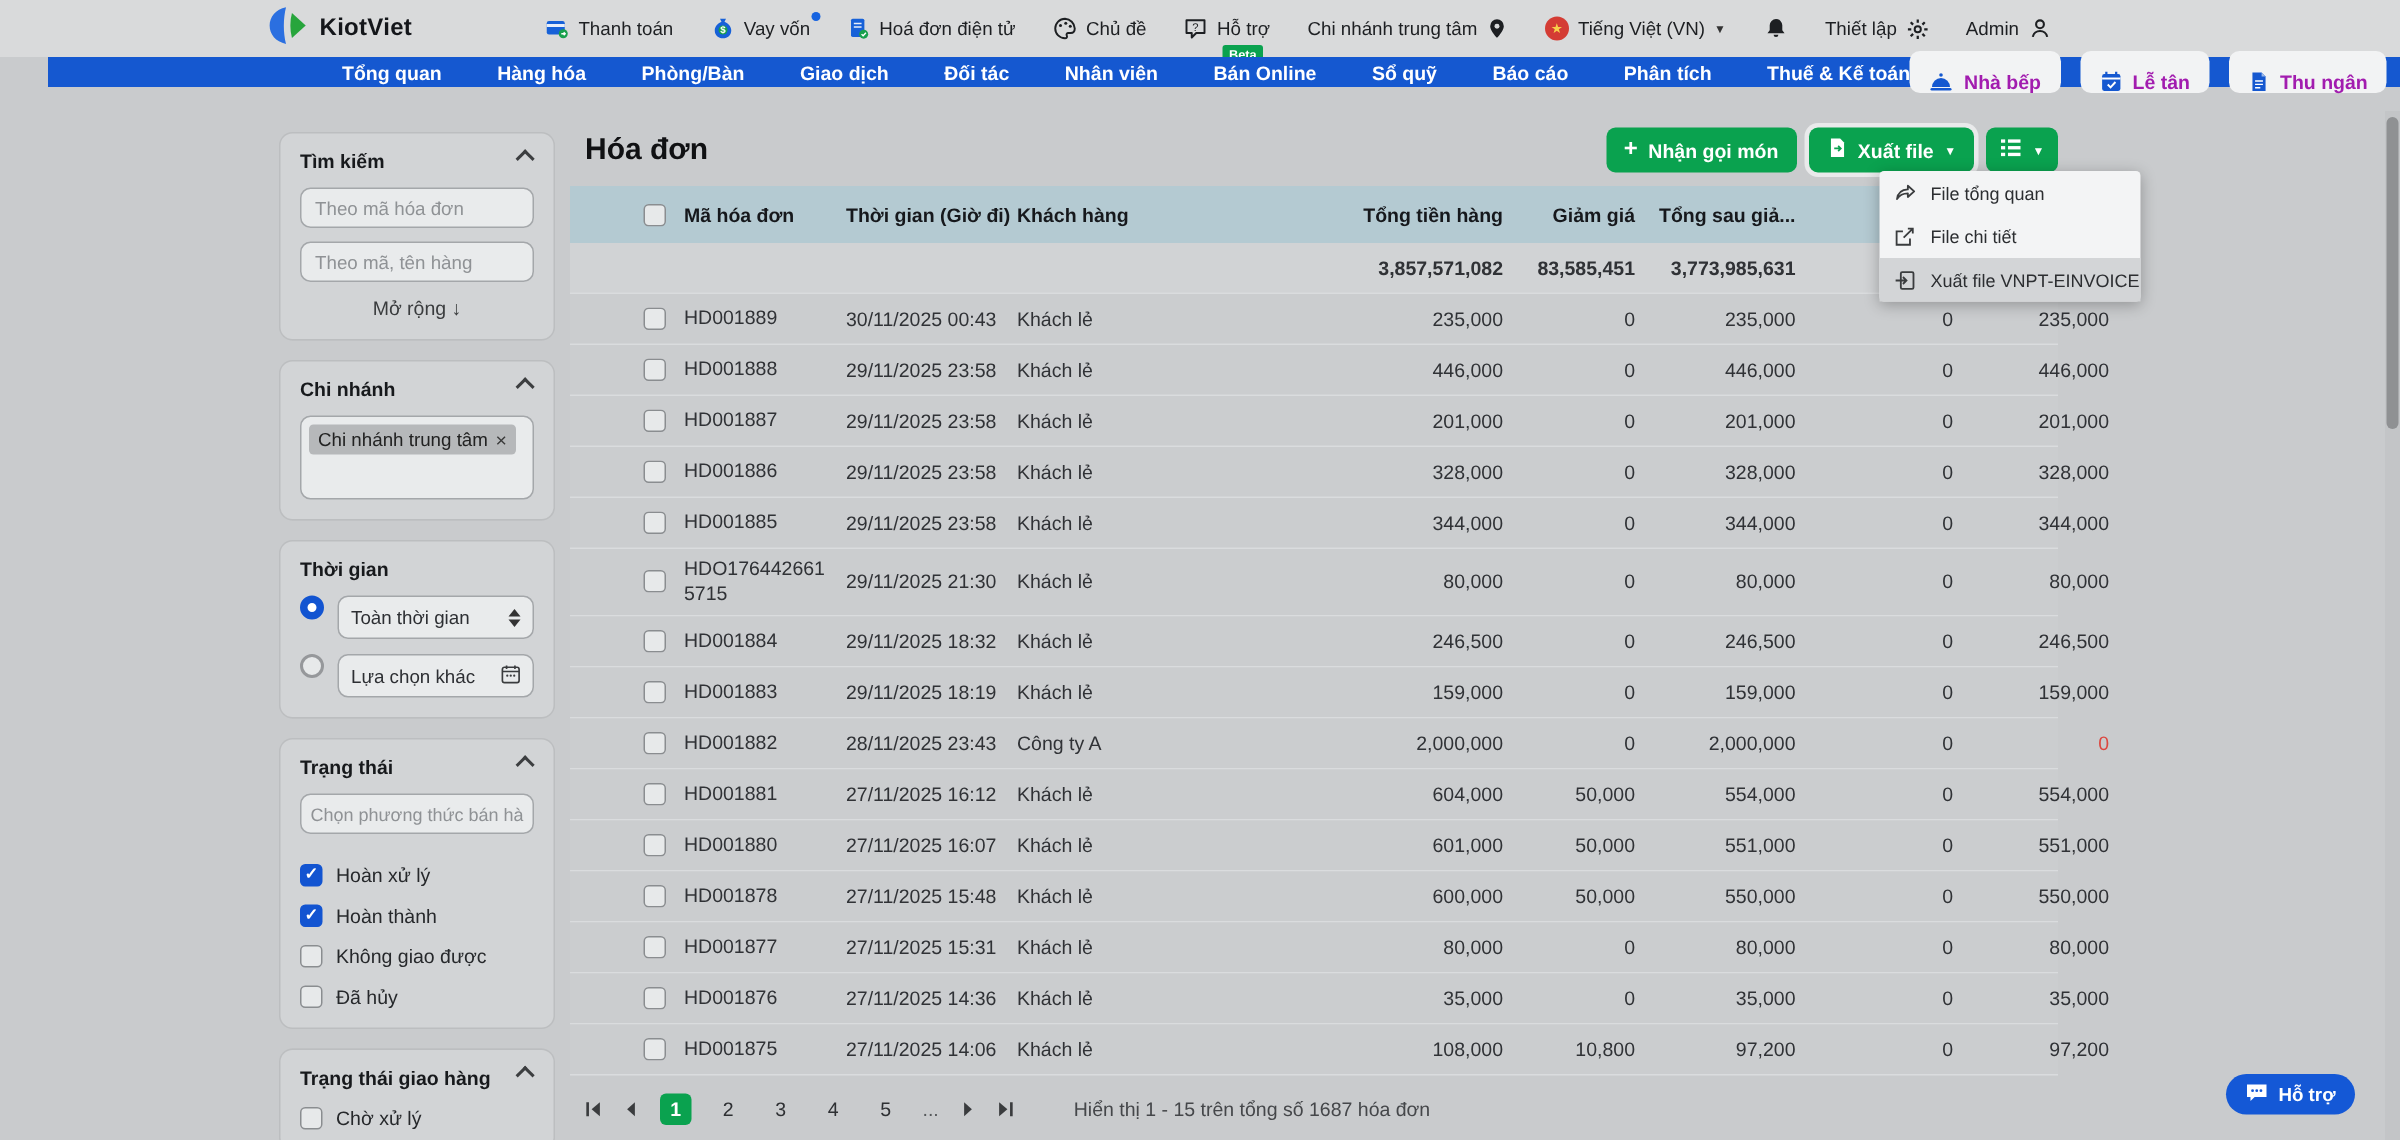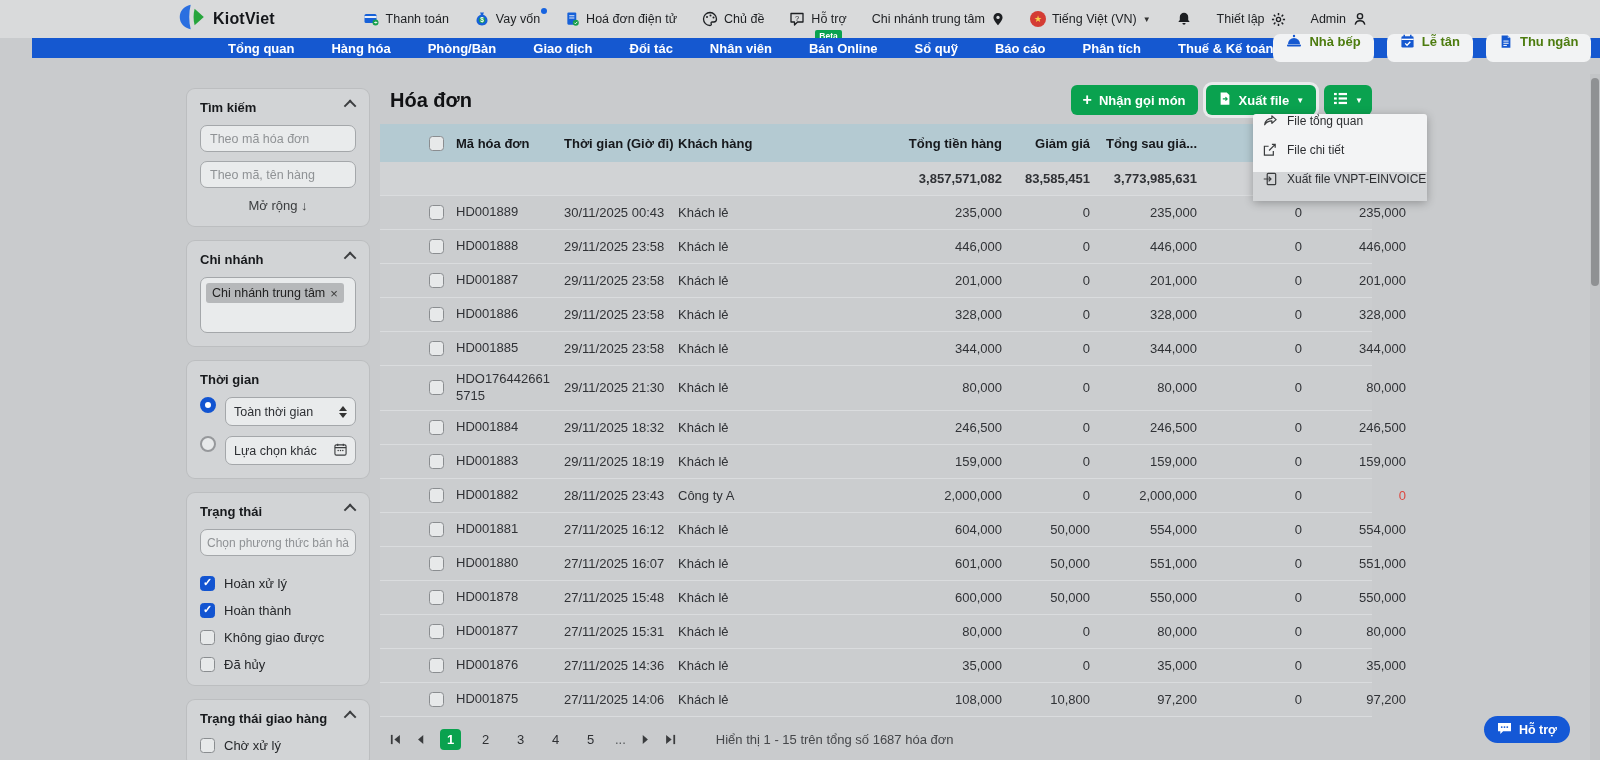"Nhà bếp" .nav-btn { align-items: flex-start -> flex-end; color: #4d7c0f -> #a21caf }
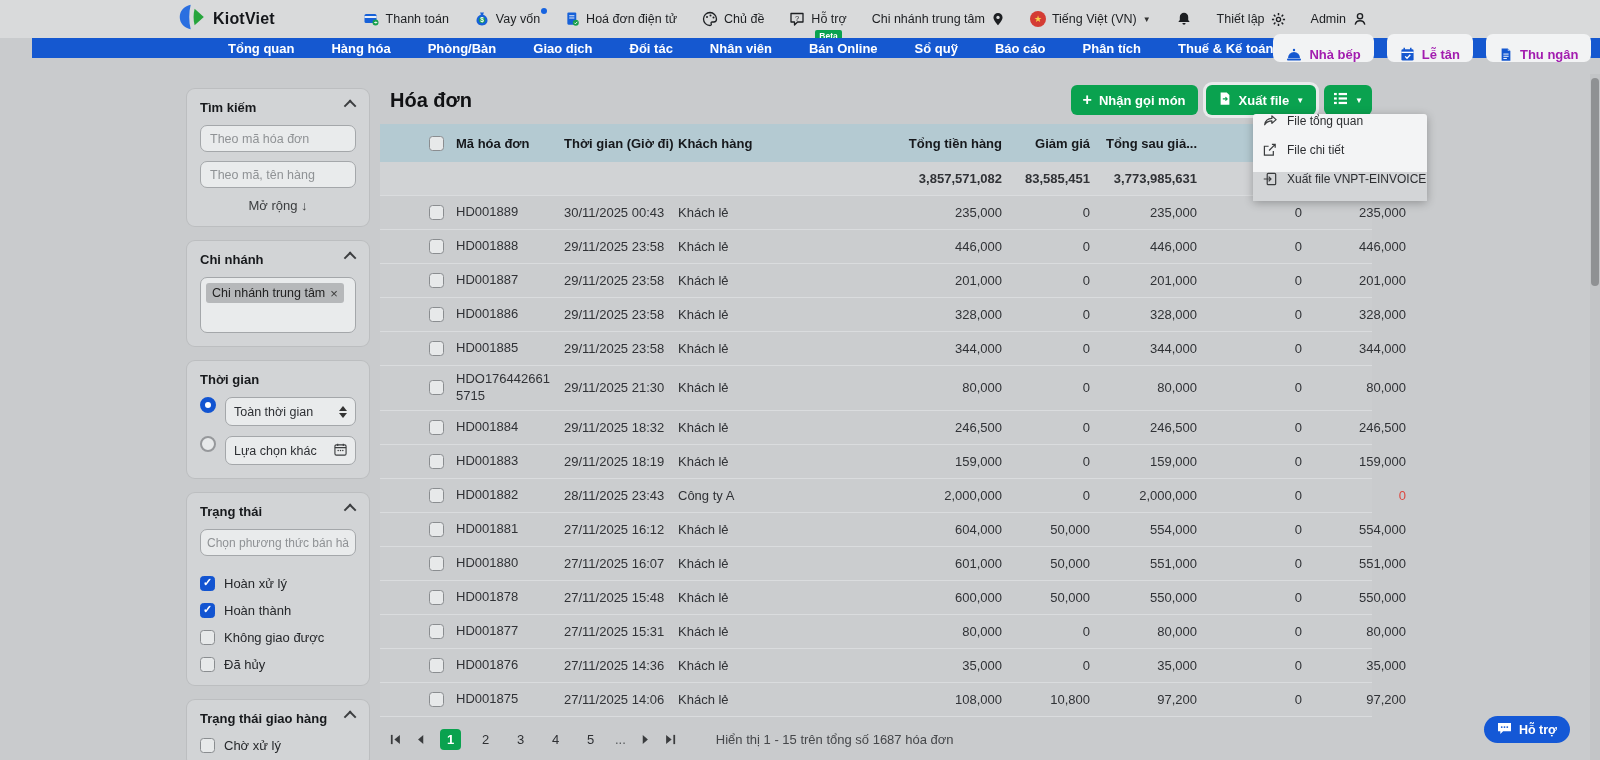"File tổng quan" .dd-item { align-items: flex-start -> center }
